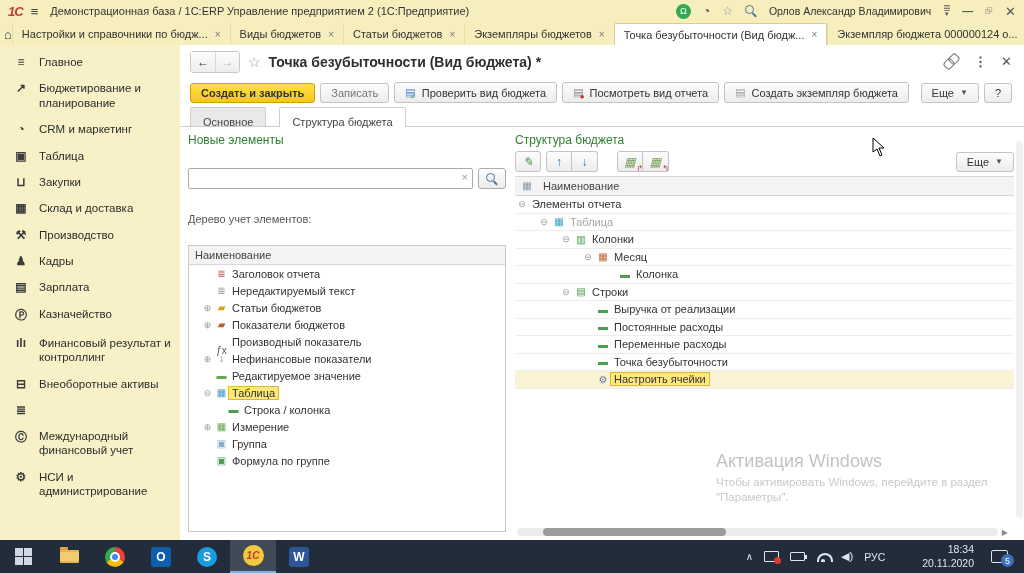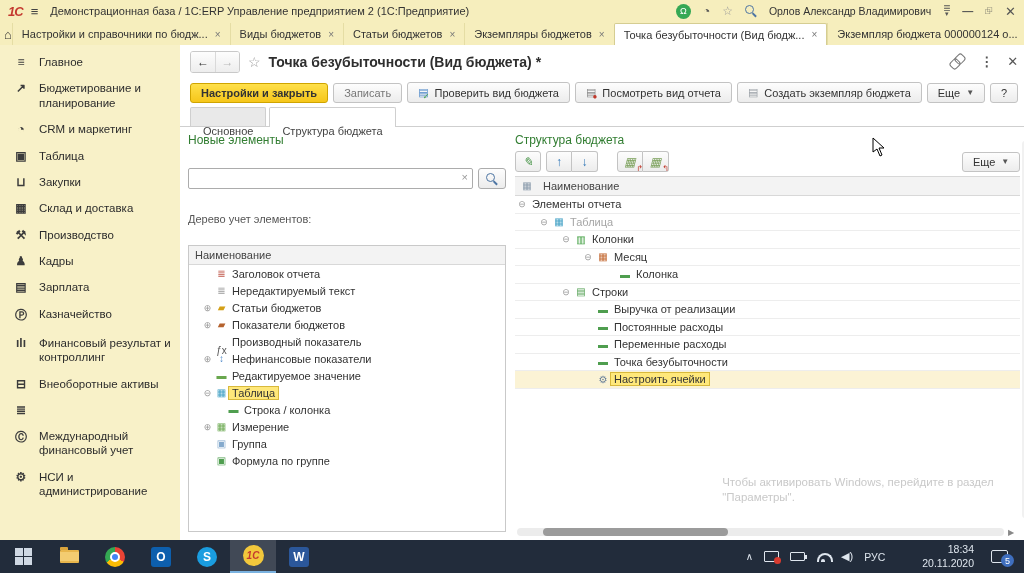"Настройки и закрыть" span.btn { text: Настройки -> Создать }
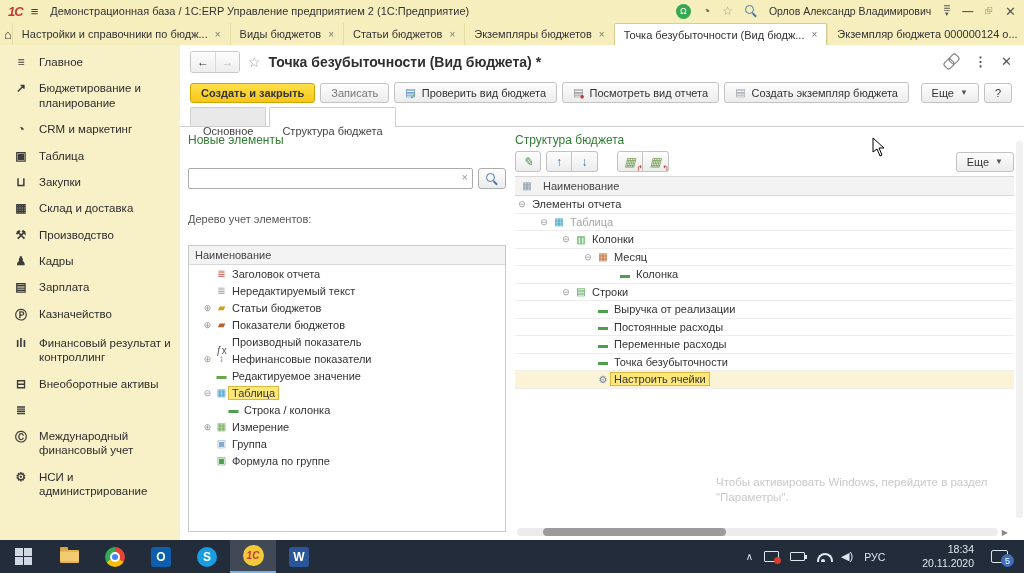"Основное" .ftab { margin-right: 3px -> 13px; padding: 17px 12px 0 -> 8px 12px 0 }
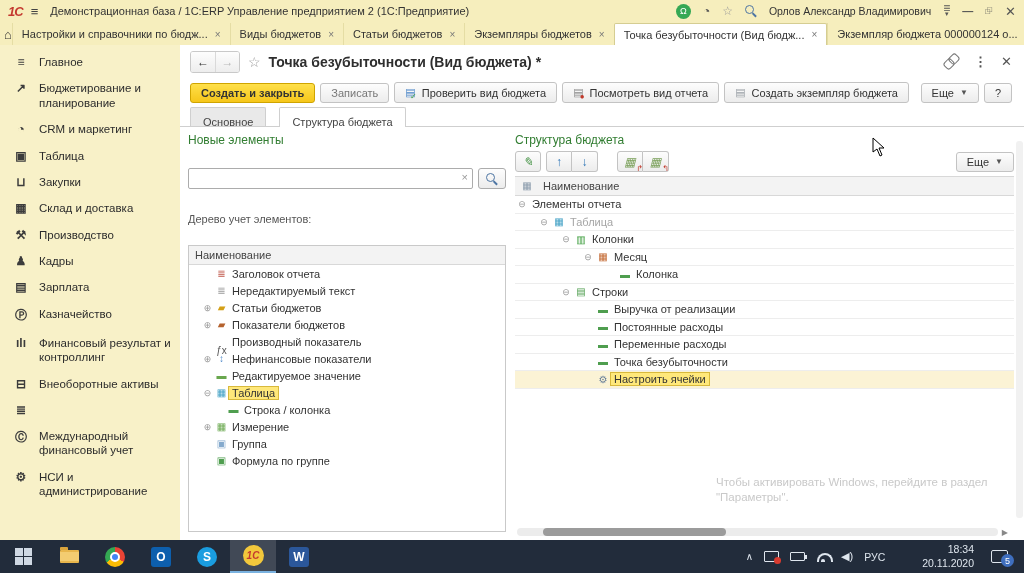"Активация Windows" div.wm1 { html: none -> <div>Активация Windows</div> }
